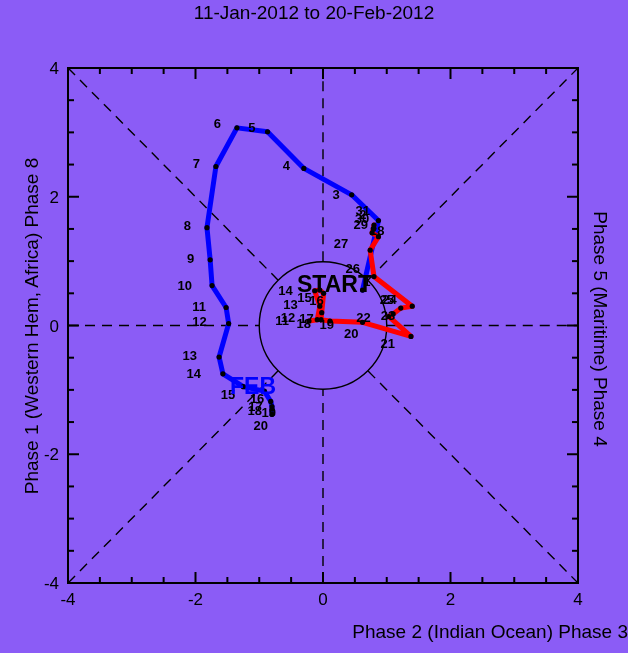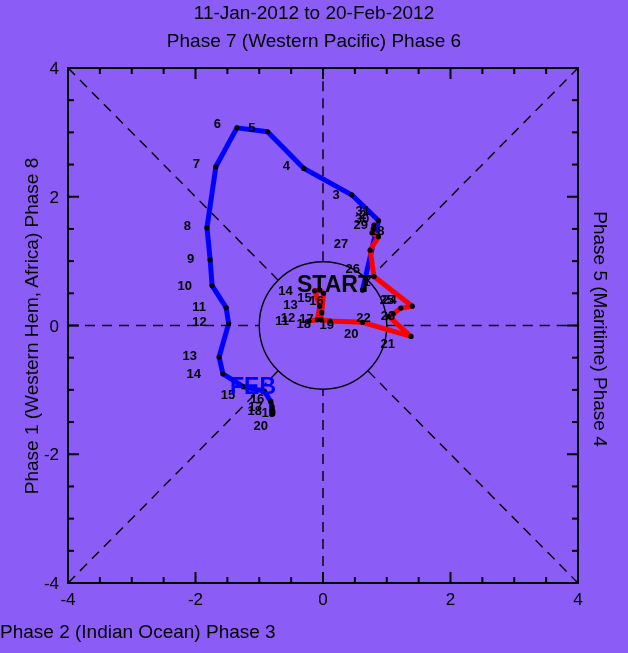"Phase 7 (Western Pacific) Phase" div.title-line { html: <div>Phase 7 (Western Pacific) Phase 6</div> -> none }
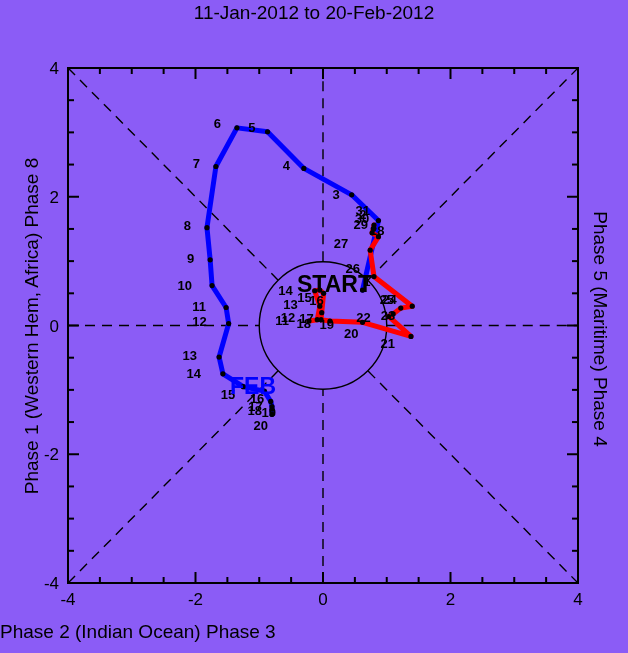"Phase 2 (Indian Ocean) Phase" #xaxis-label { text-align: left -> right }
